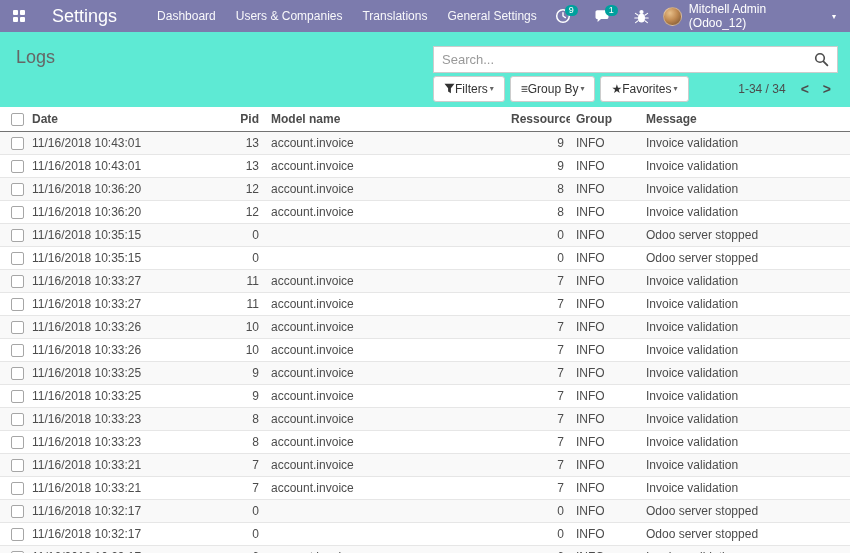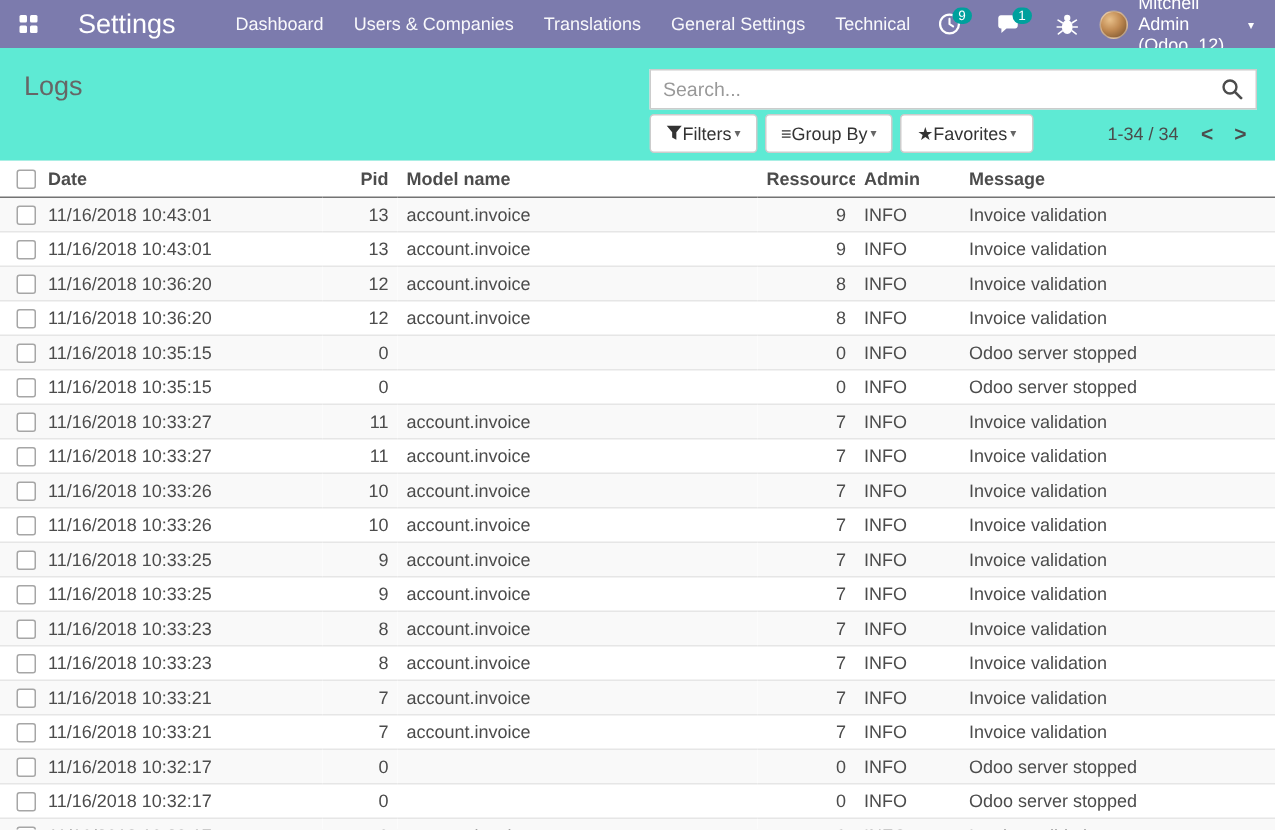"Technical" div.menu-item { html: <div>Technical</div> -> none }
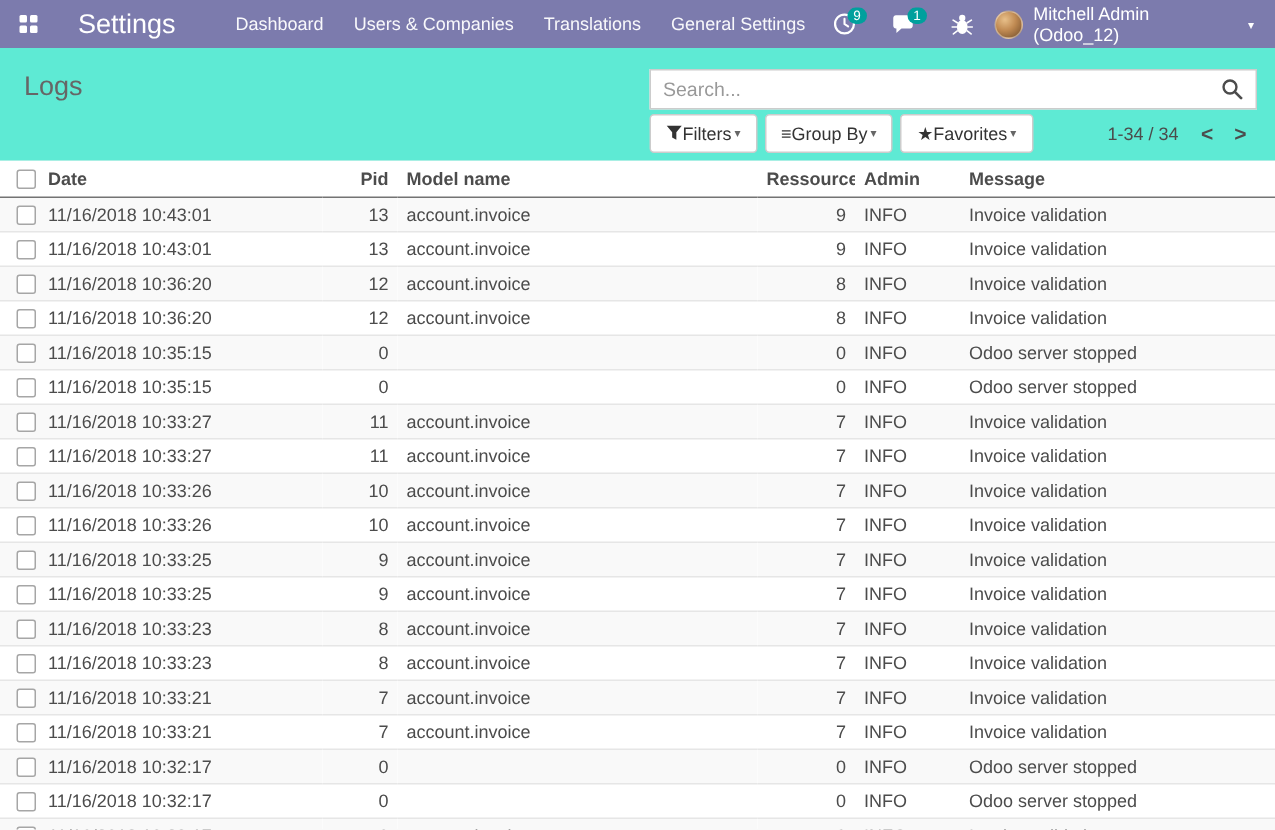"Admin" th { text: Admin -> Group }
